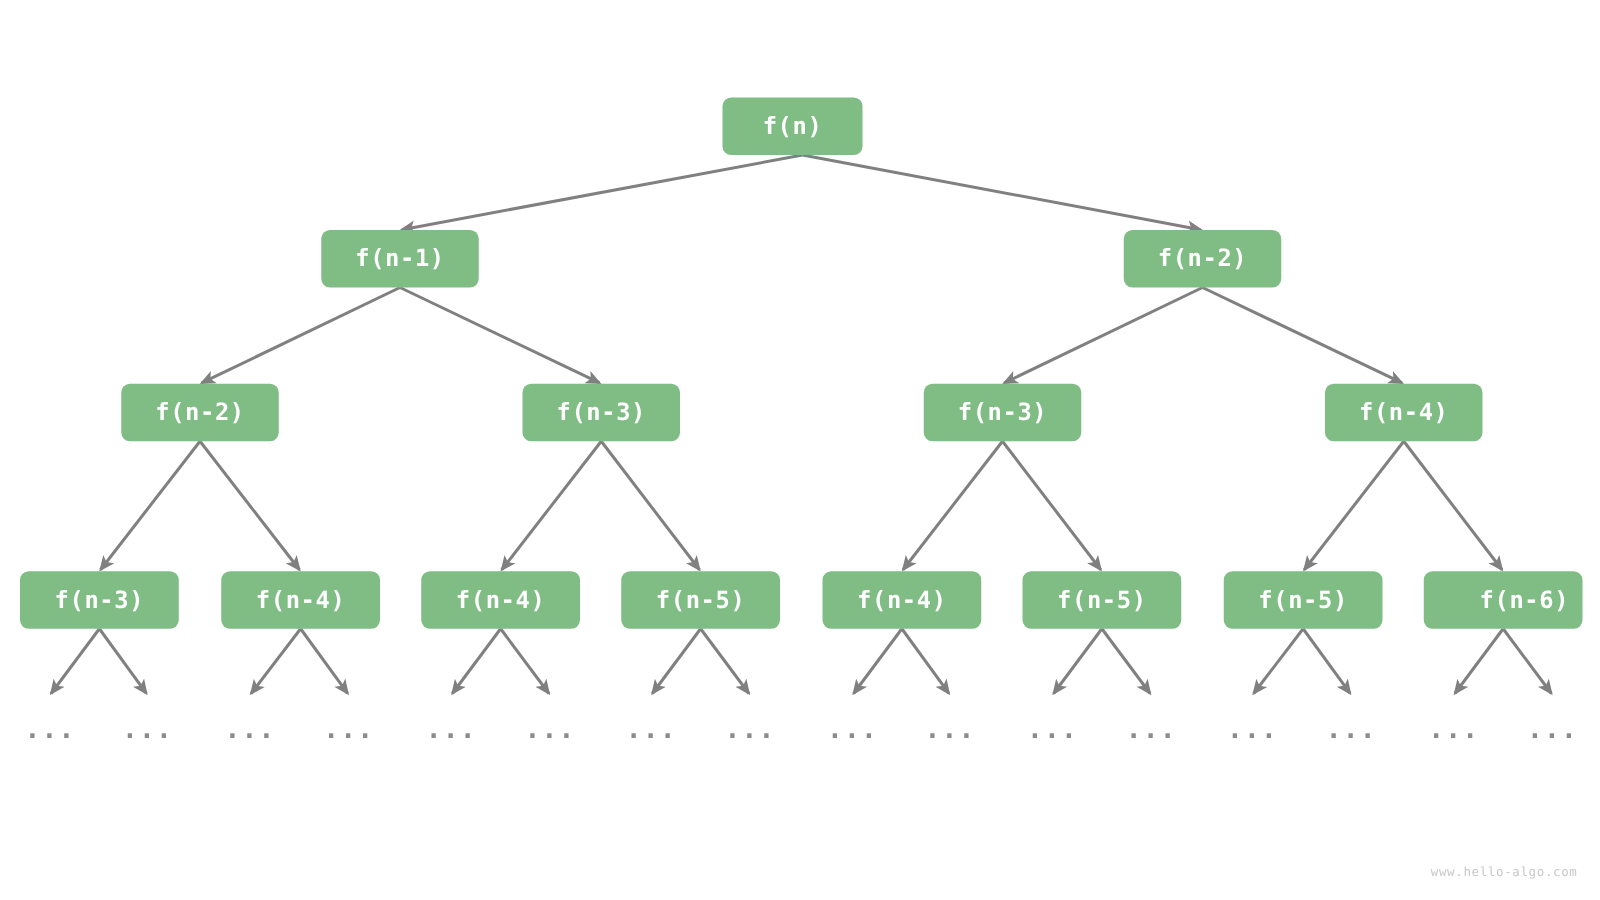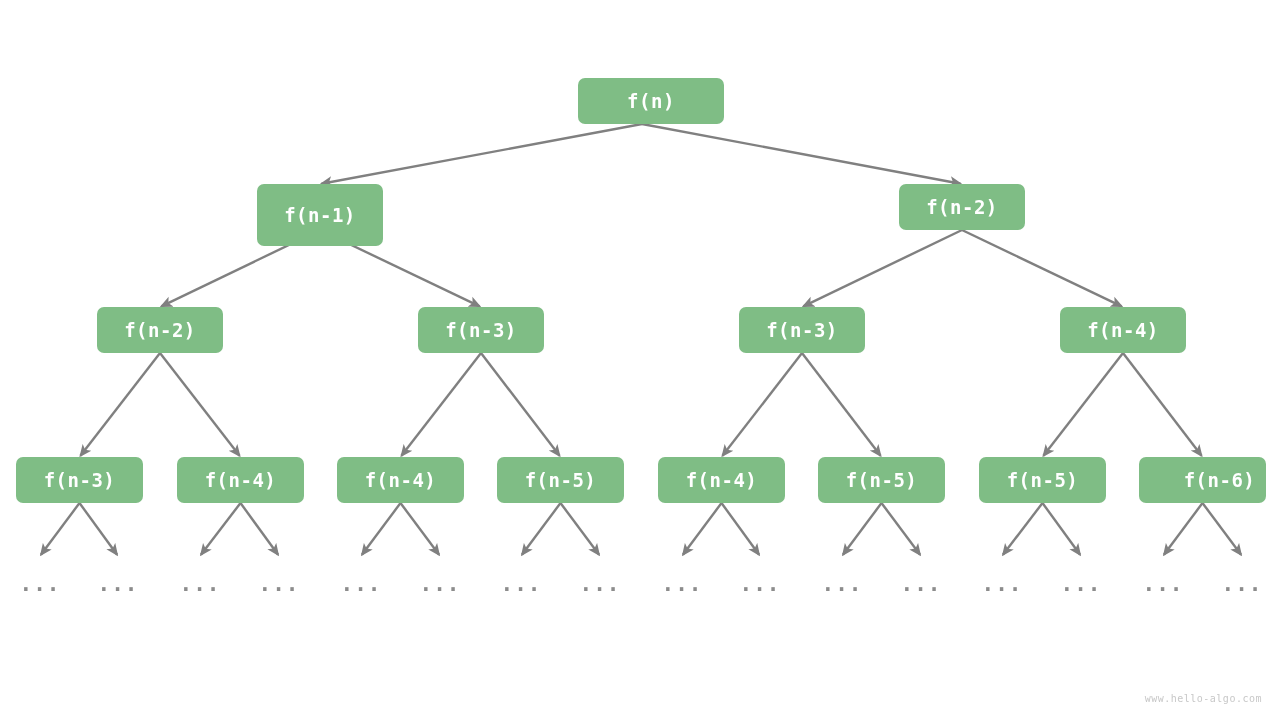"f(n)" div.node { width: 146px -> 112px }
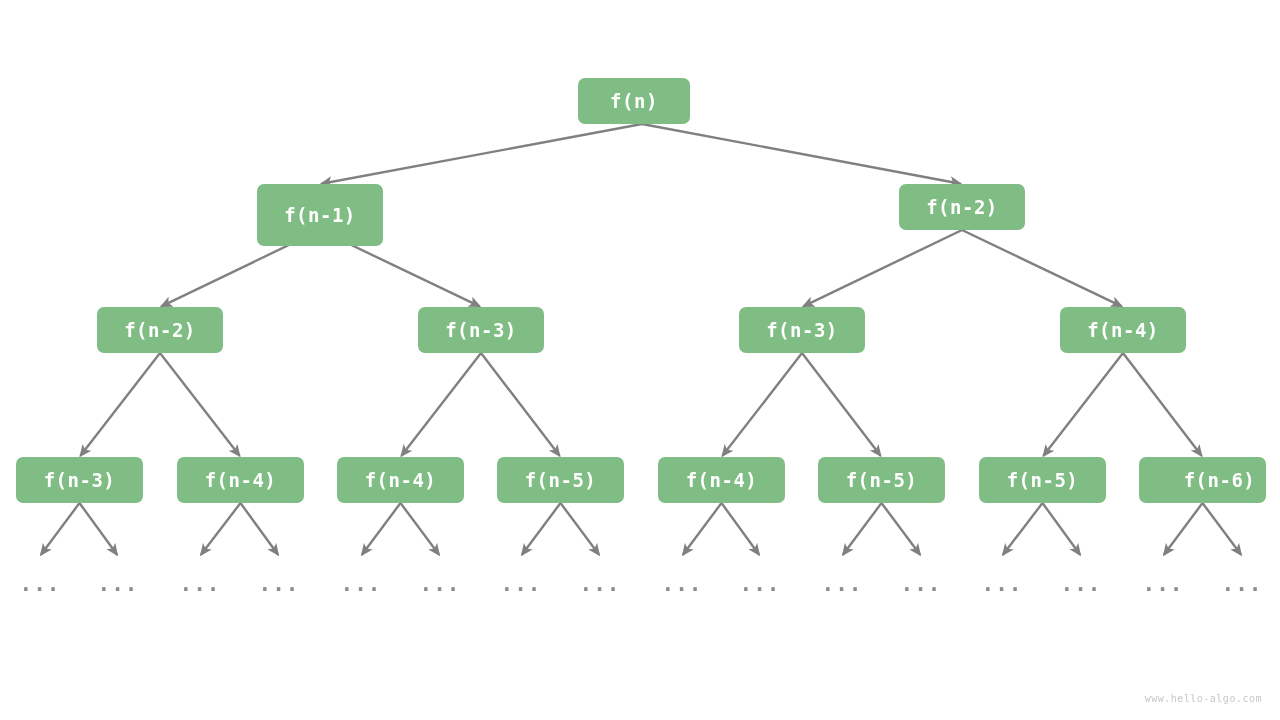"f(n-1)" div.node { height: 62px -> 46px }
